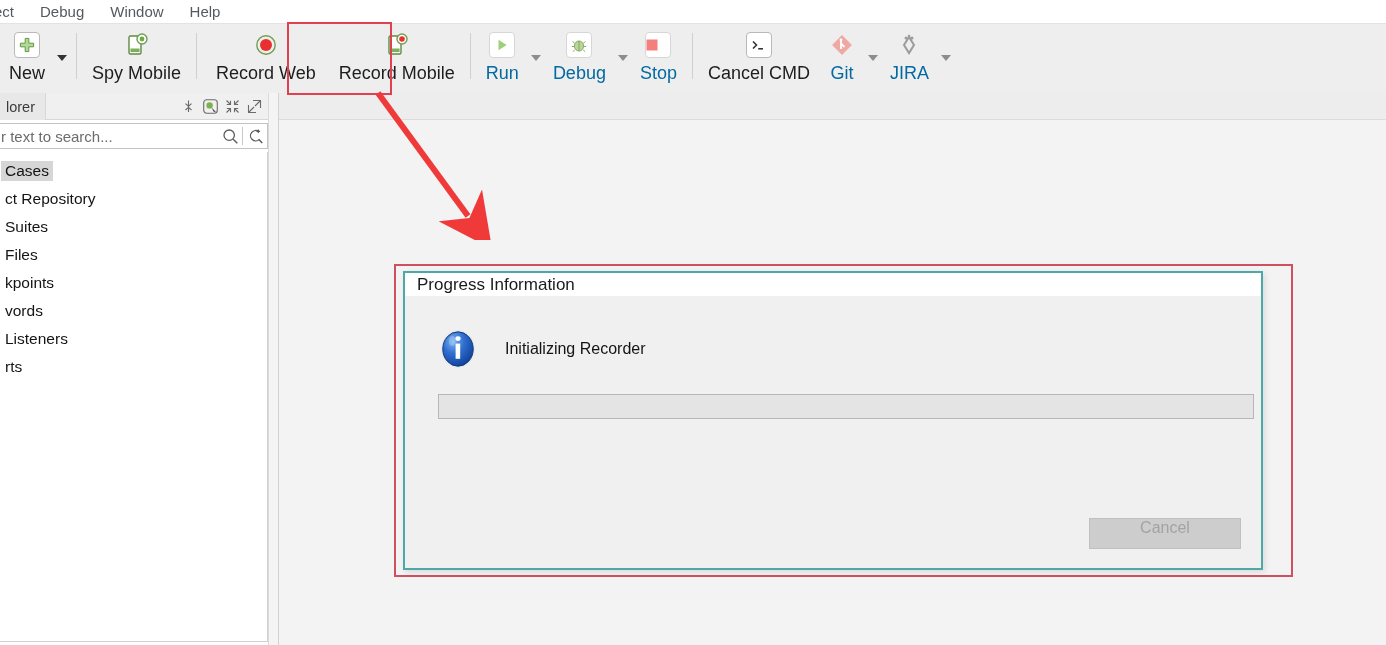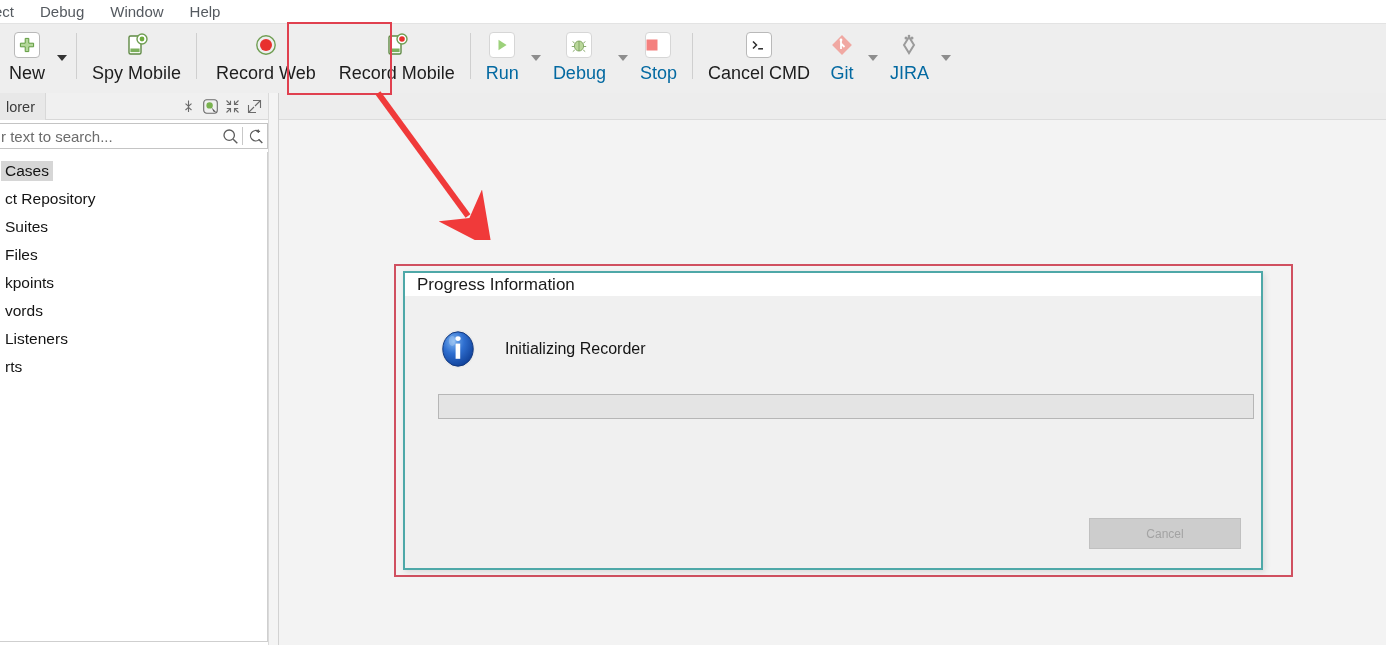"Cancel" #cancel-btn { align-items: center -> none; font-size: 12px -> 16px }
